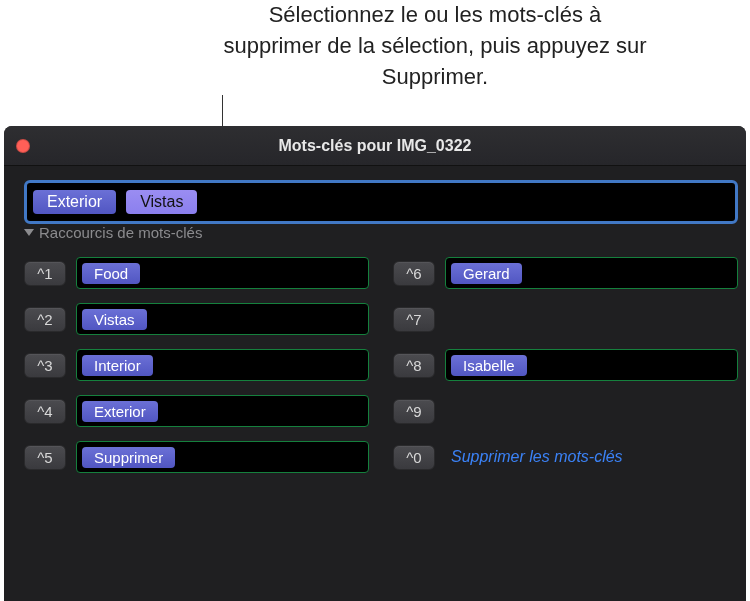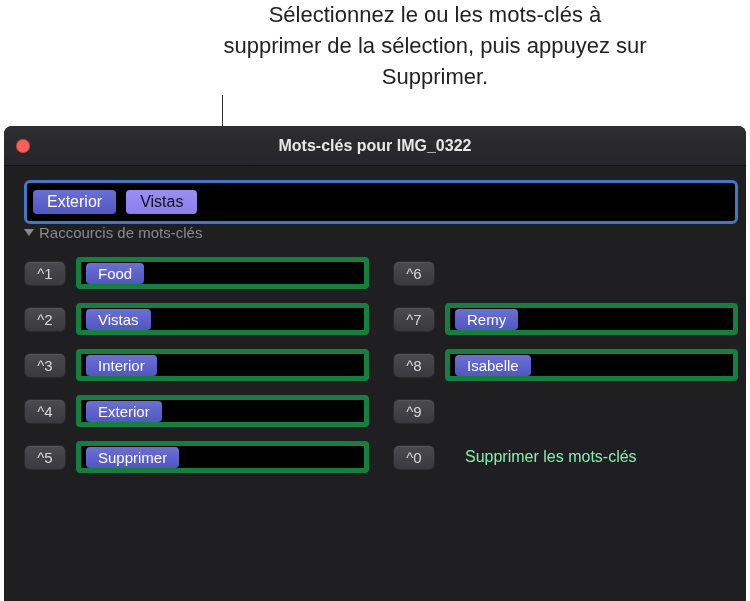"Food" .shortcut-slot { border: 5px solid #15803d -> 1px solid #15803d }
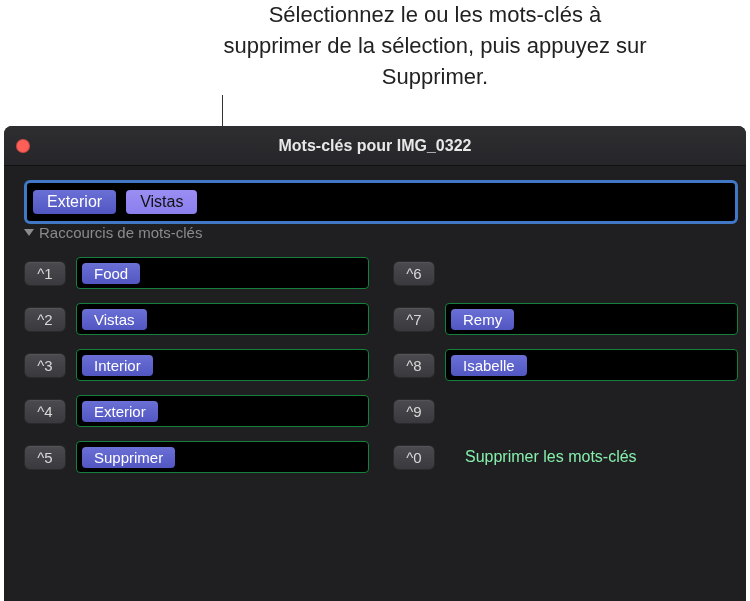"Gerard" div.shortcut-slot { html: none -> <div> <span>Gerard</span> </div> }
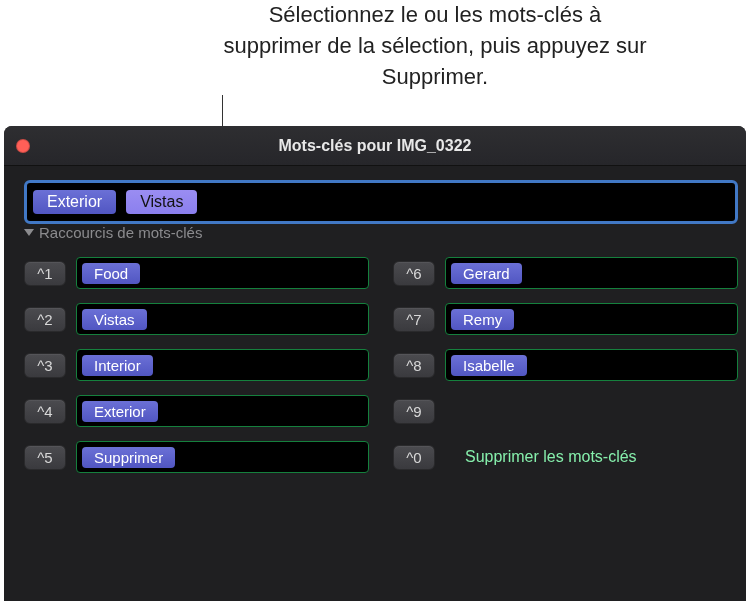"Remy" div.shortcut-slot { html: <div> <span>Remy</span> </div> -> none }
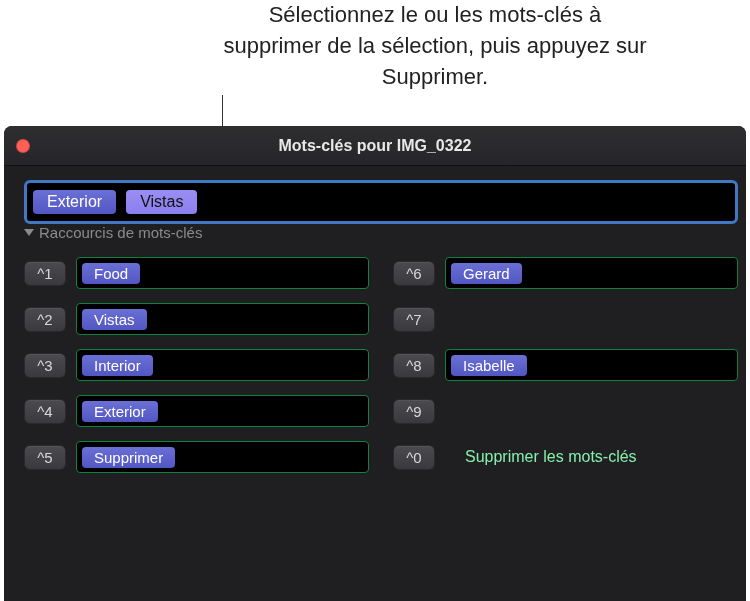"Supprimer les mots-clés" .remove-label { color: #86efac -> #3b82f6; font-style: none -> italic; margin-left: 20px -> 6px }
